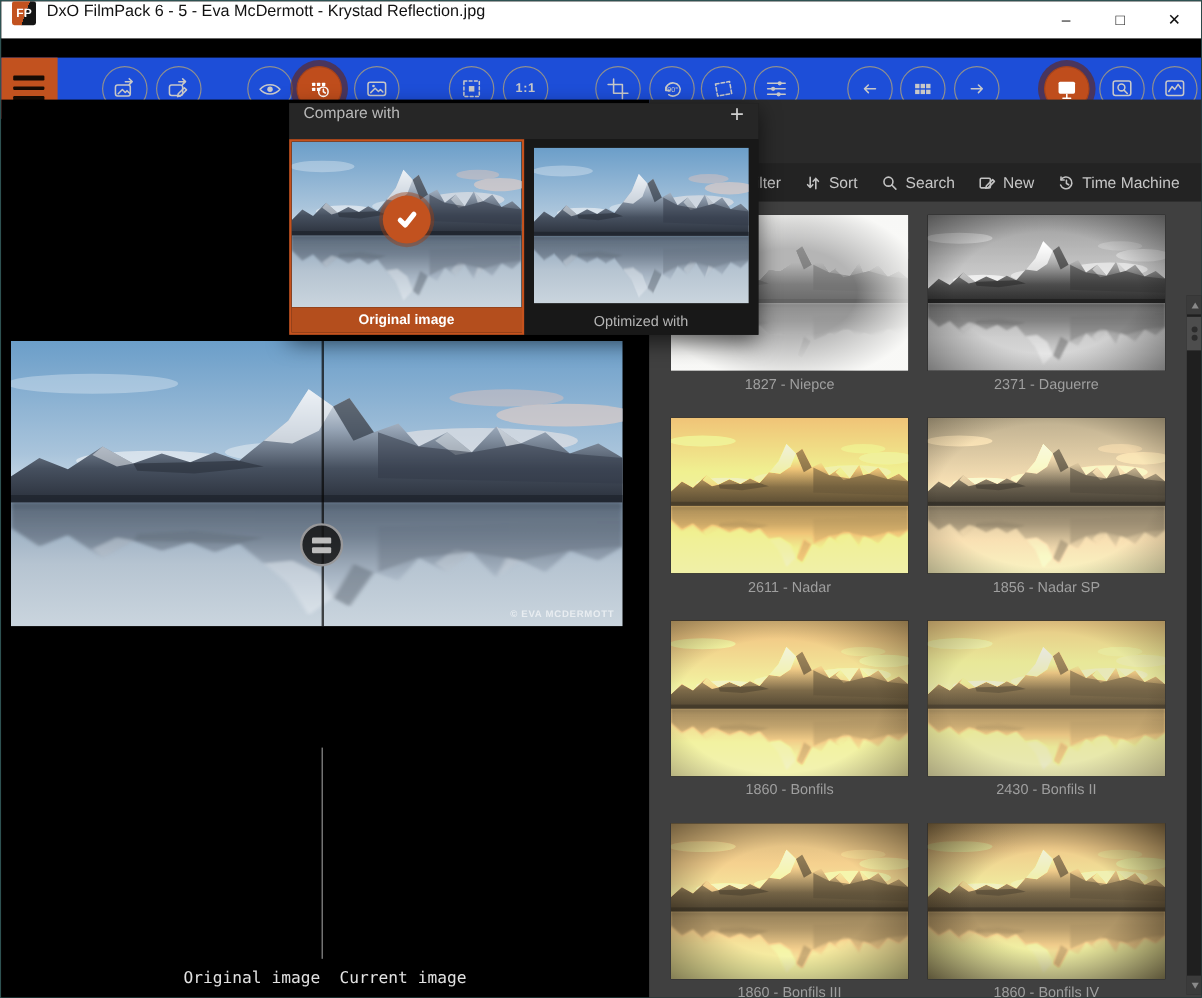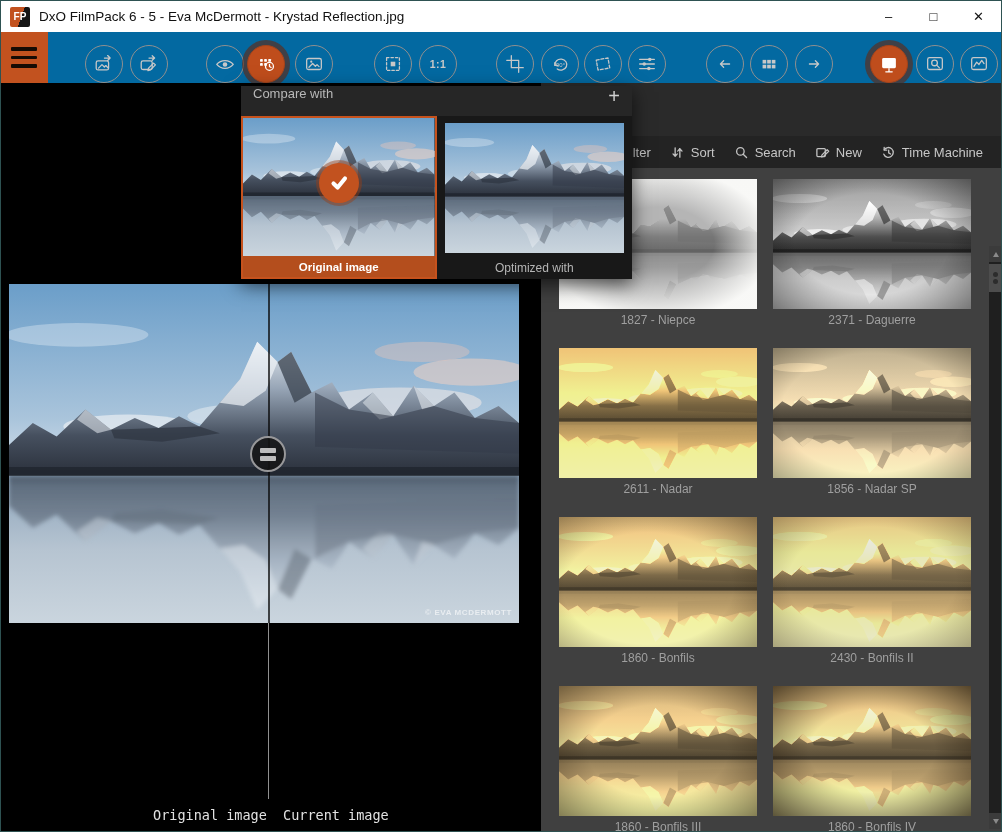"FP" .titlebar { align-items: center -> none }
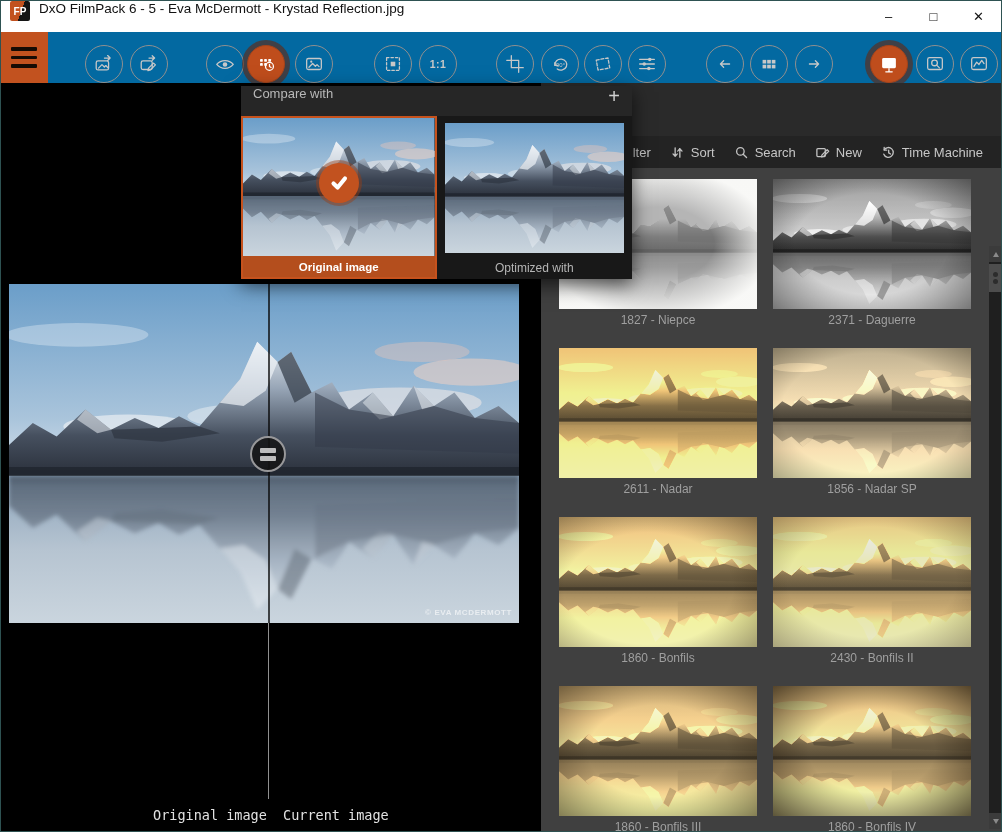"1:1" .toolbar { align-items: flex-end -> center; background: #0369a1 -> #1d4ed8; top: 31px -> 47px }
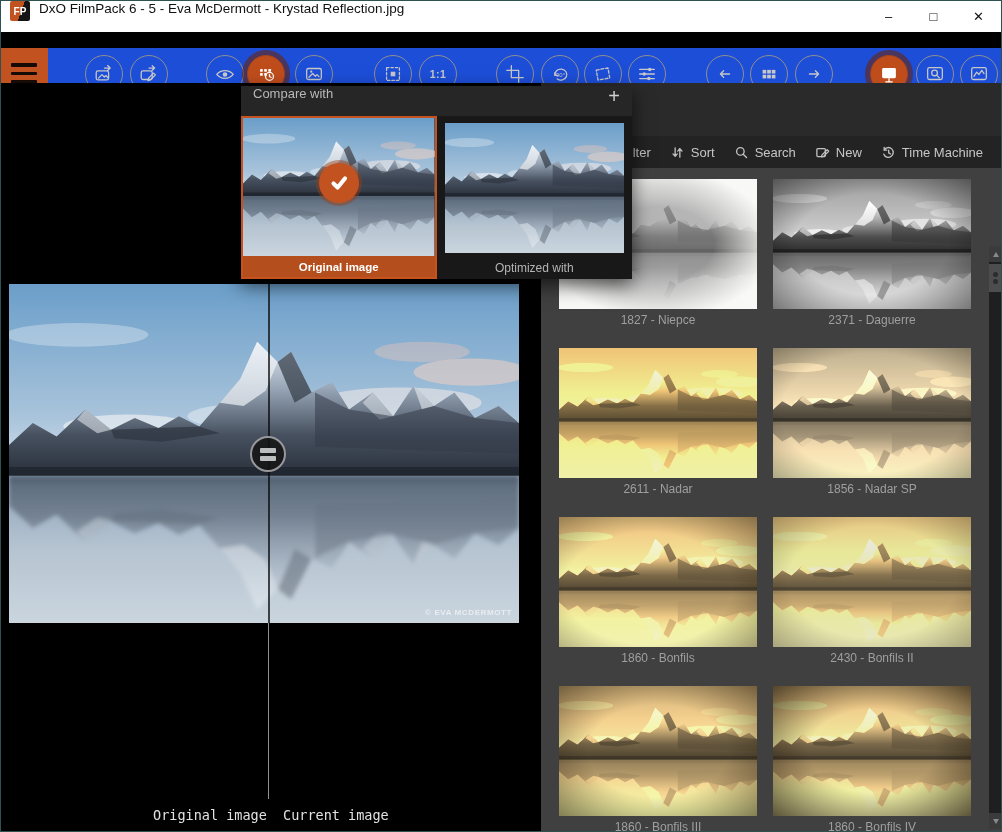"© EVA MCDERMOTT" .photo { height: 339px -> 238px }
